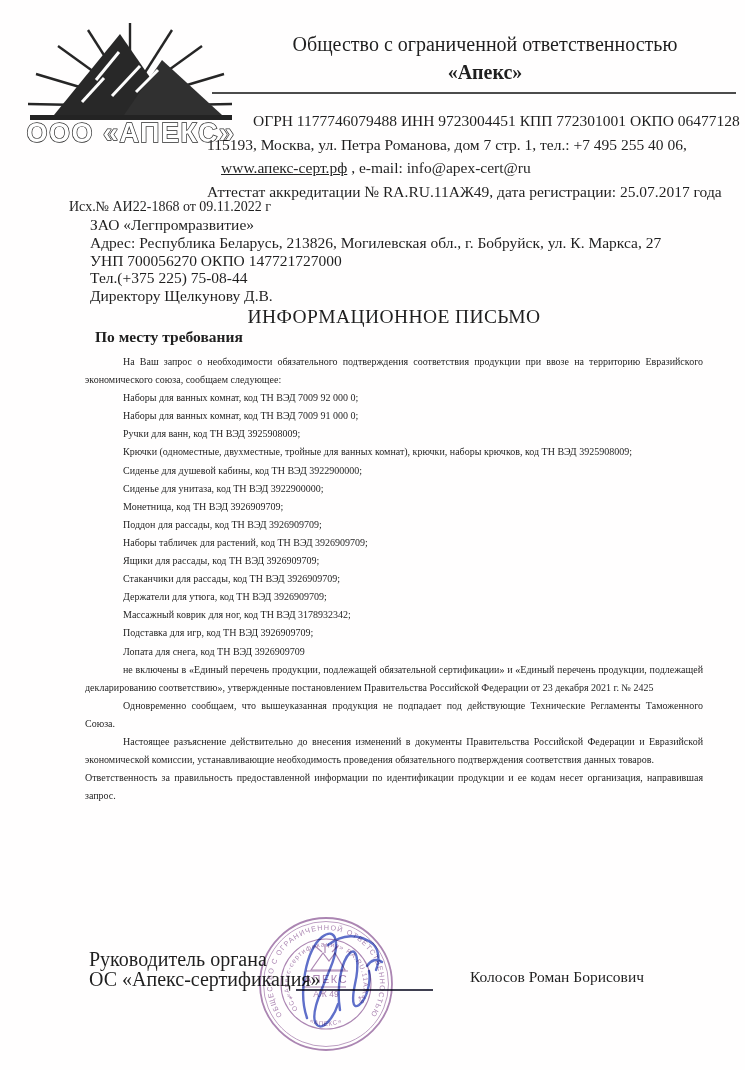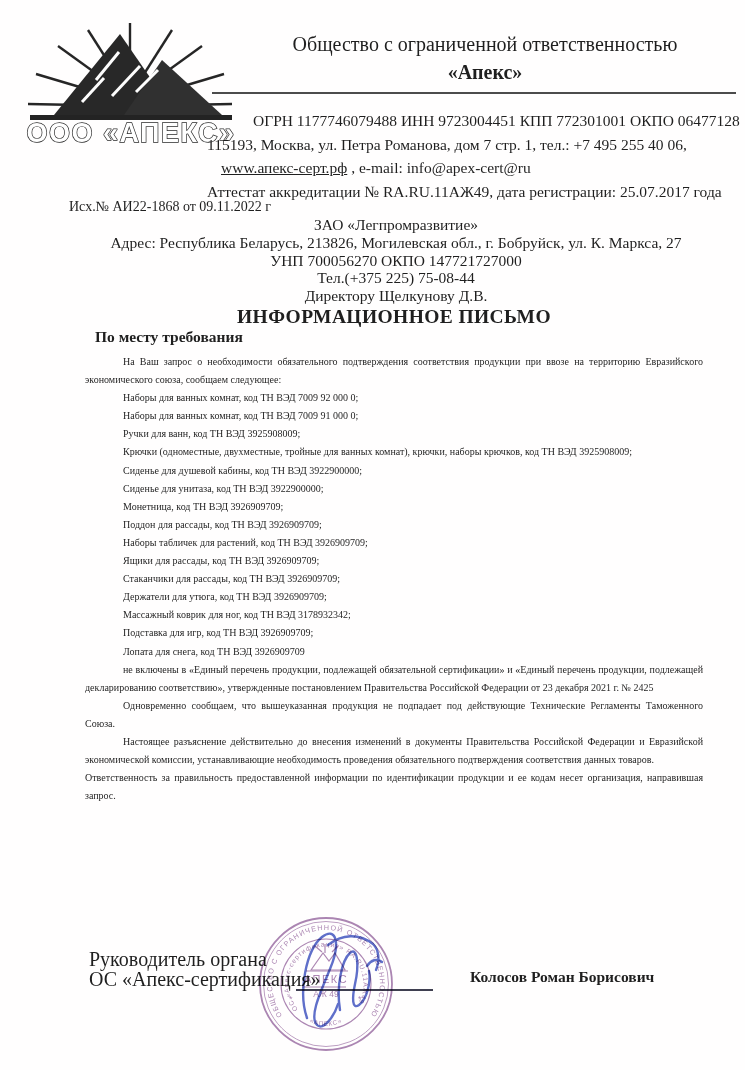"ЗАО «Легпромразвитие»" .recipient { text-align: center -> left }
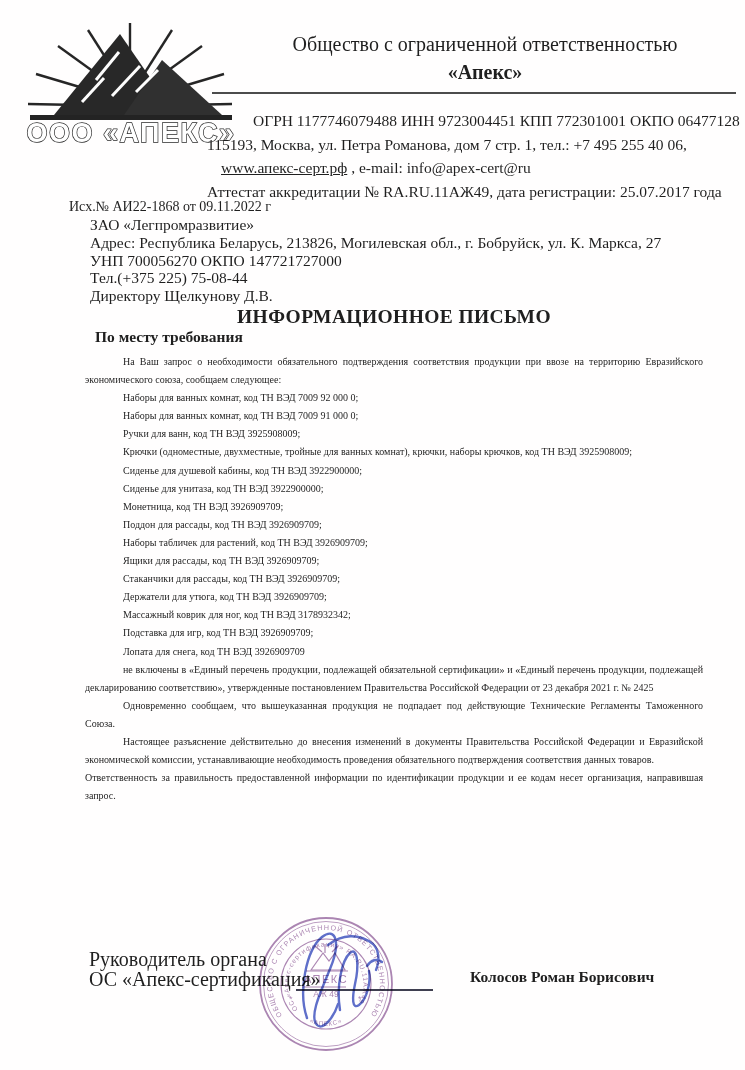"ИНФОРМАЦИОННОЕ ПИСЬМО" .letter-title { font-weight: bold -> normal }
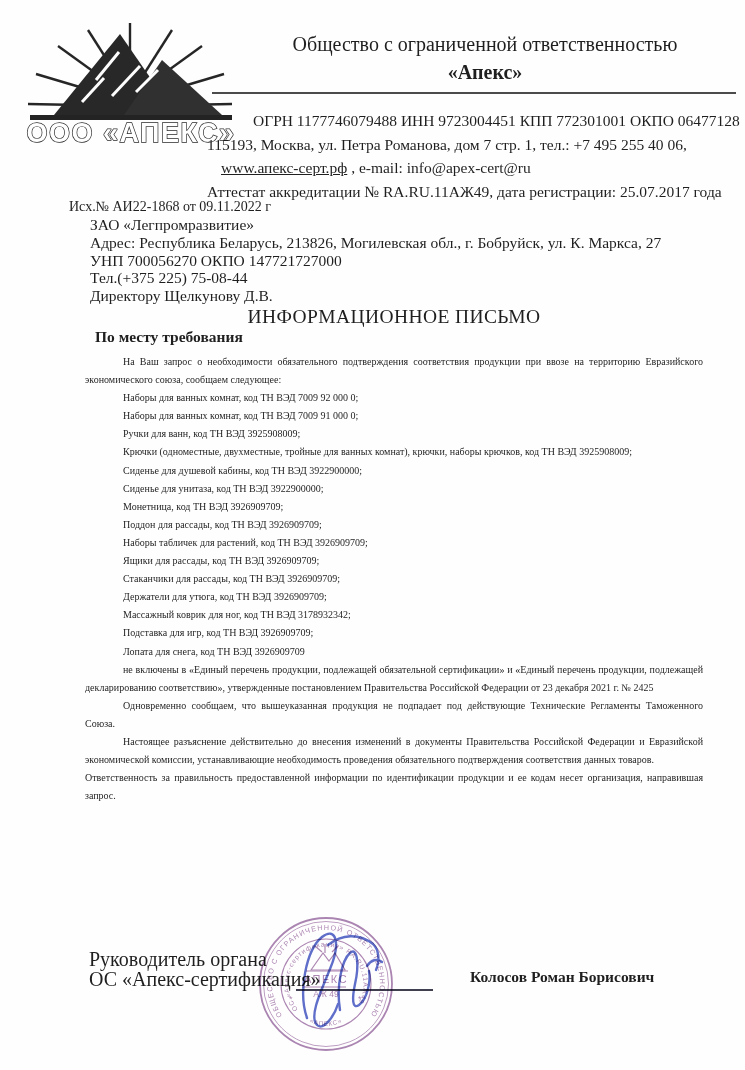"Колосов Роман Борисович" .sig-name { font-weight: bold -> none }
